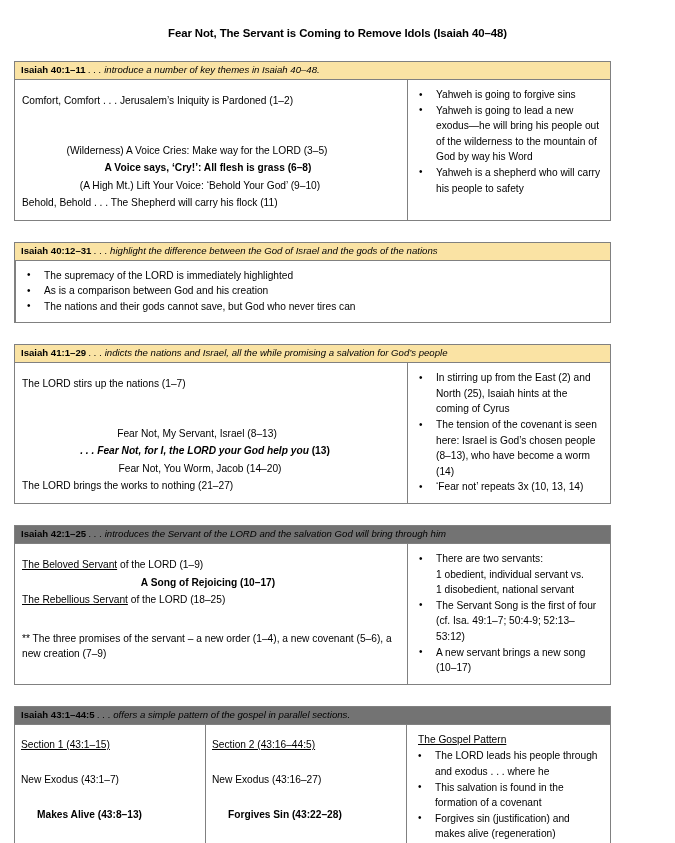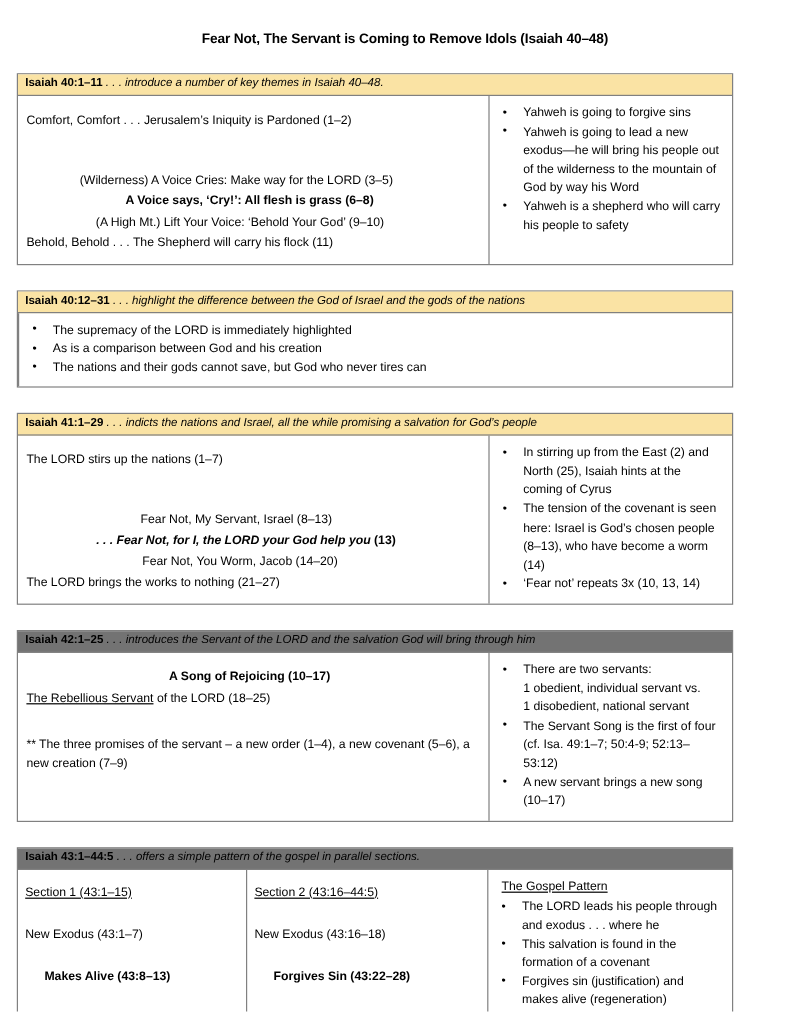"The Beloved Servant of the" div.ol { html: none -> <div><span>The Beloved Servant</span><span> of the LORD (1–9)</span></div> }
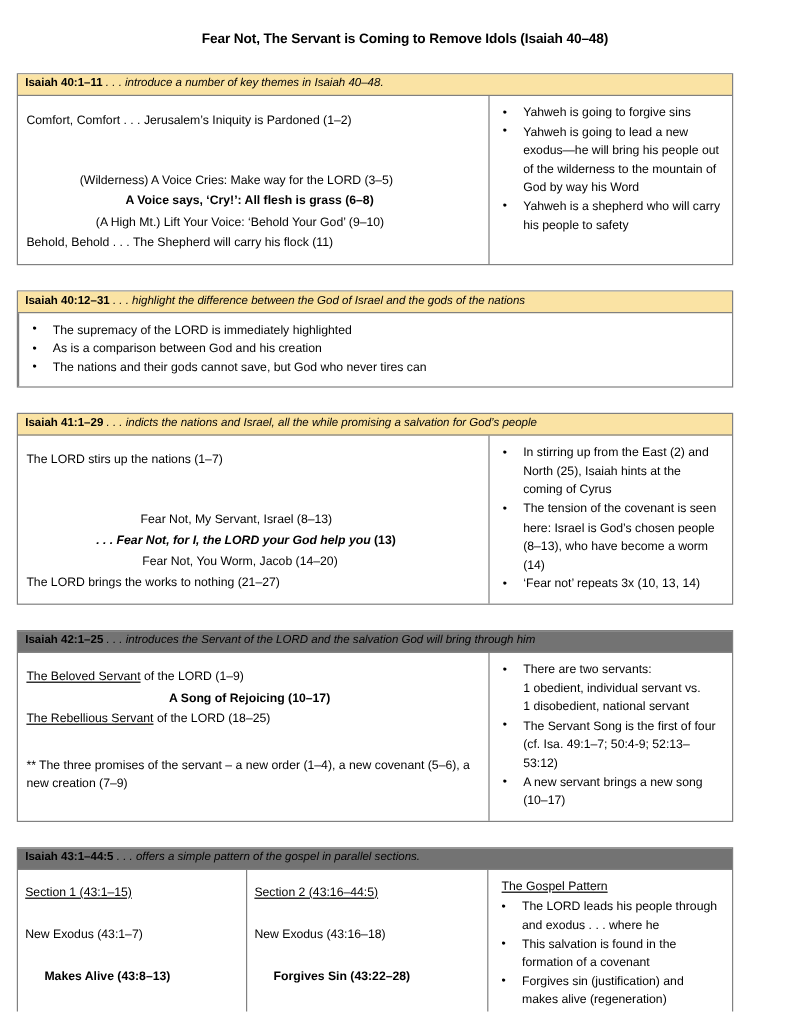"New Exodus (43:16–18)" div.plain { text: 18 -> 27 }
